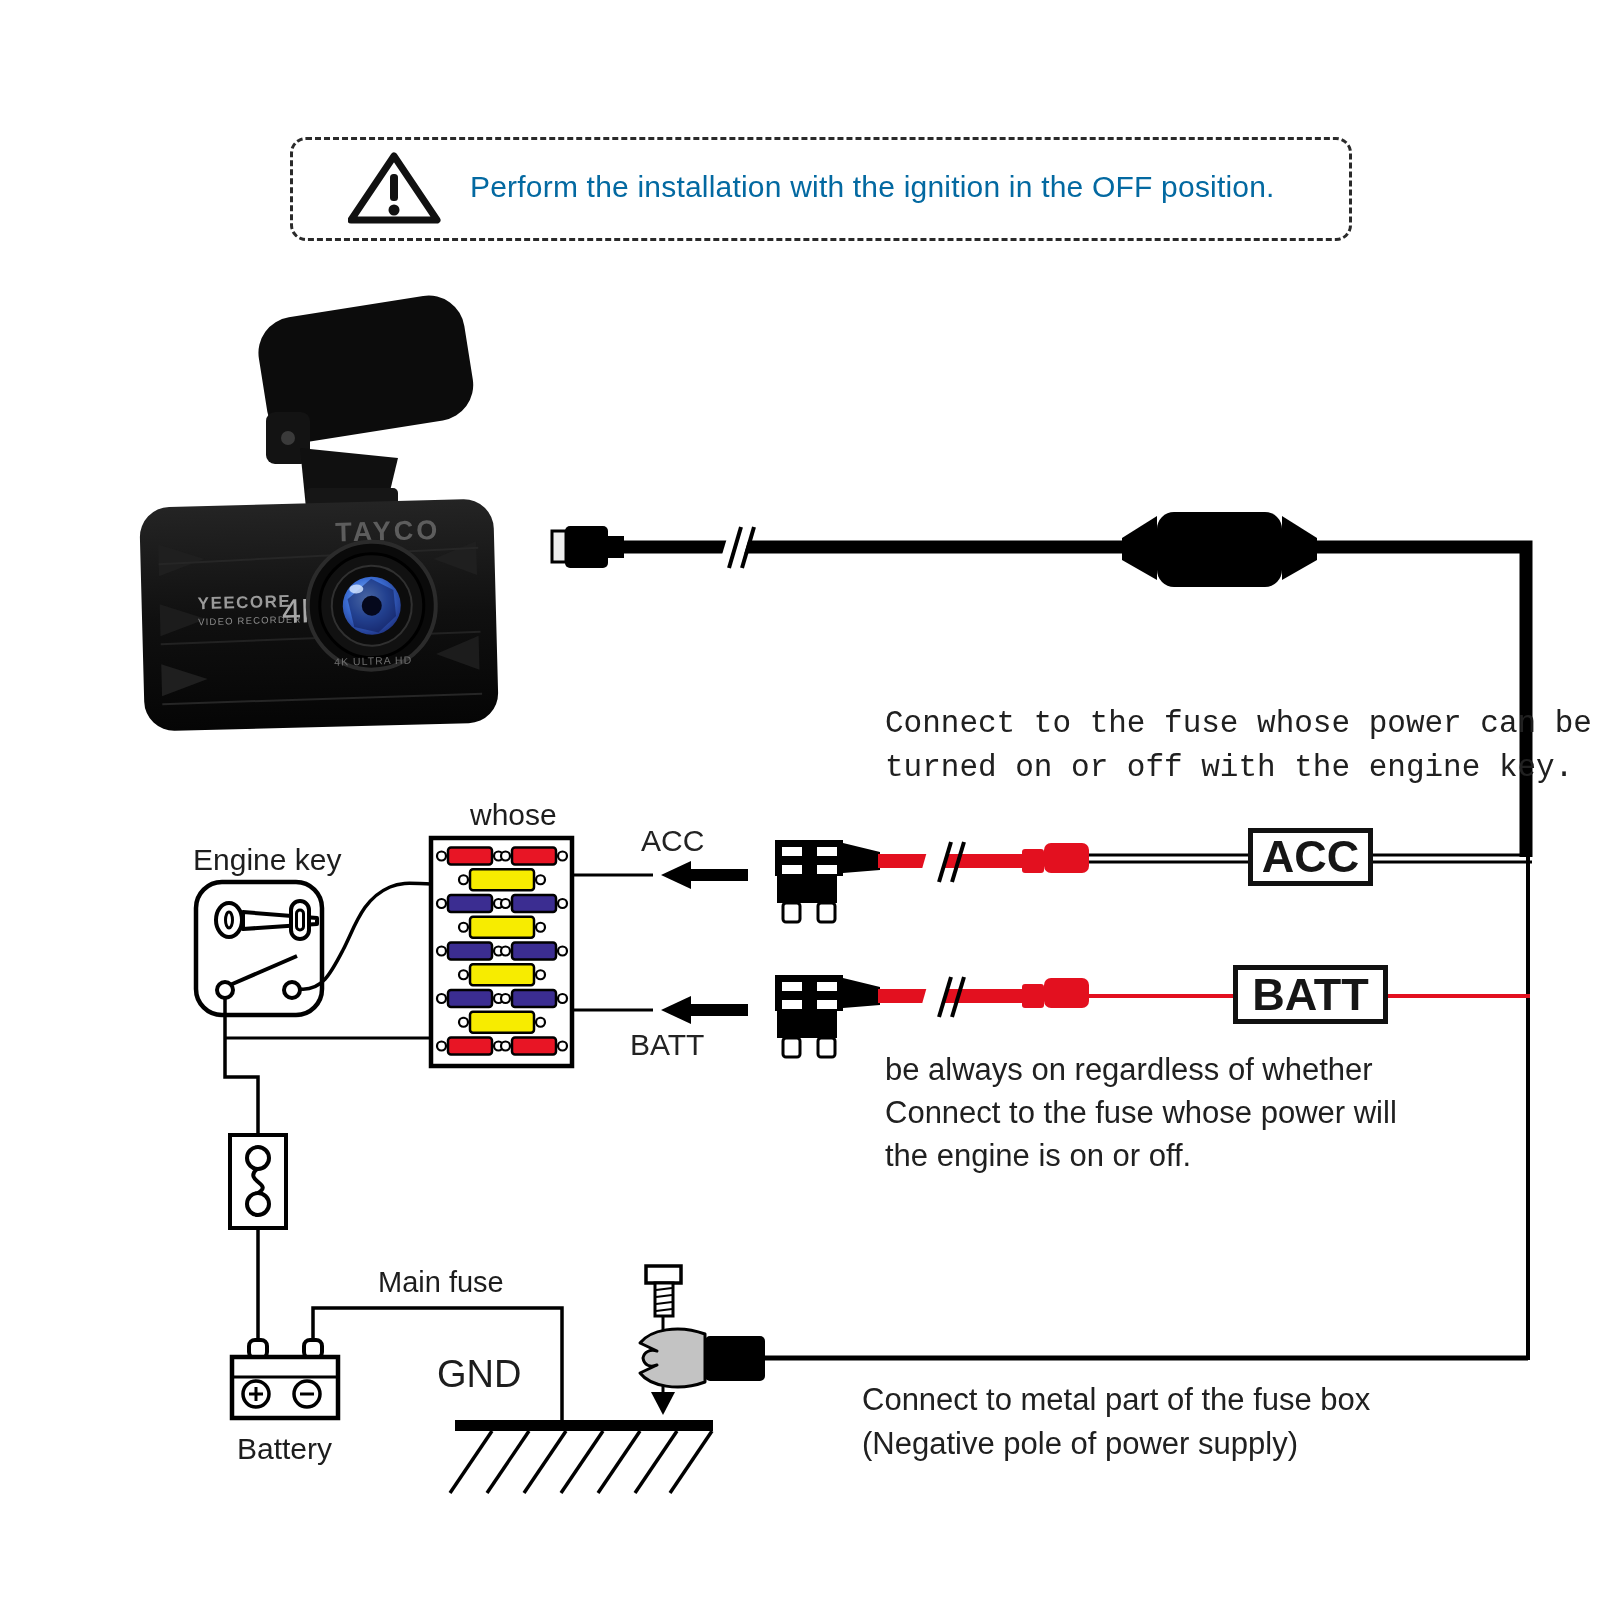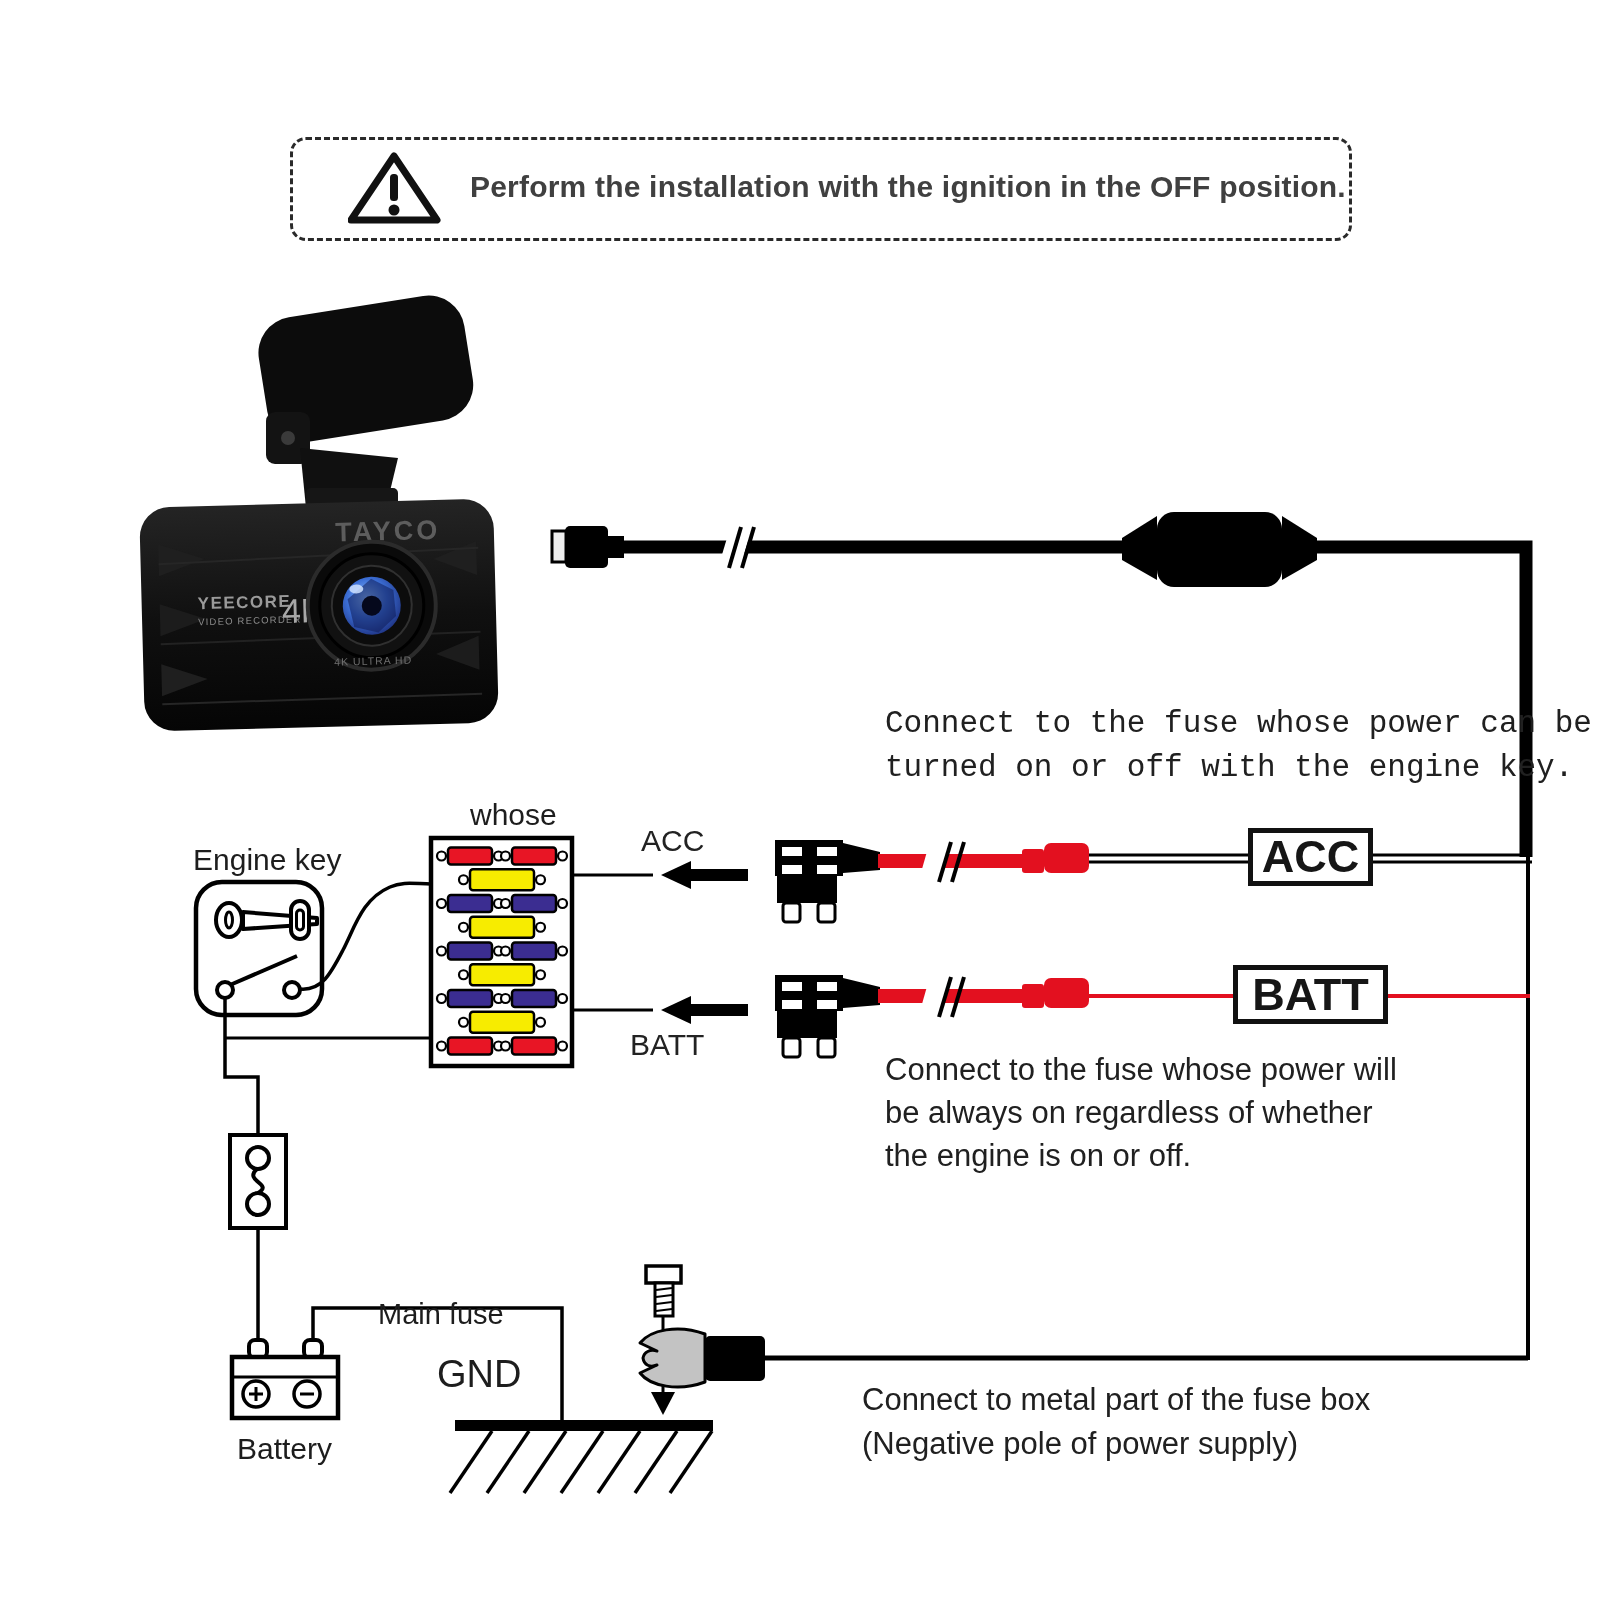"Perform the installation with the" .warn-text { color: #404040 -> #0369a1; font-weight: 700 -> 400 }
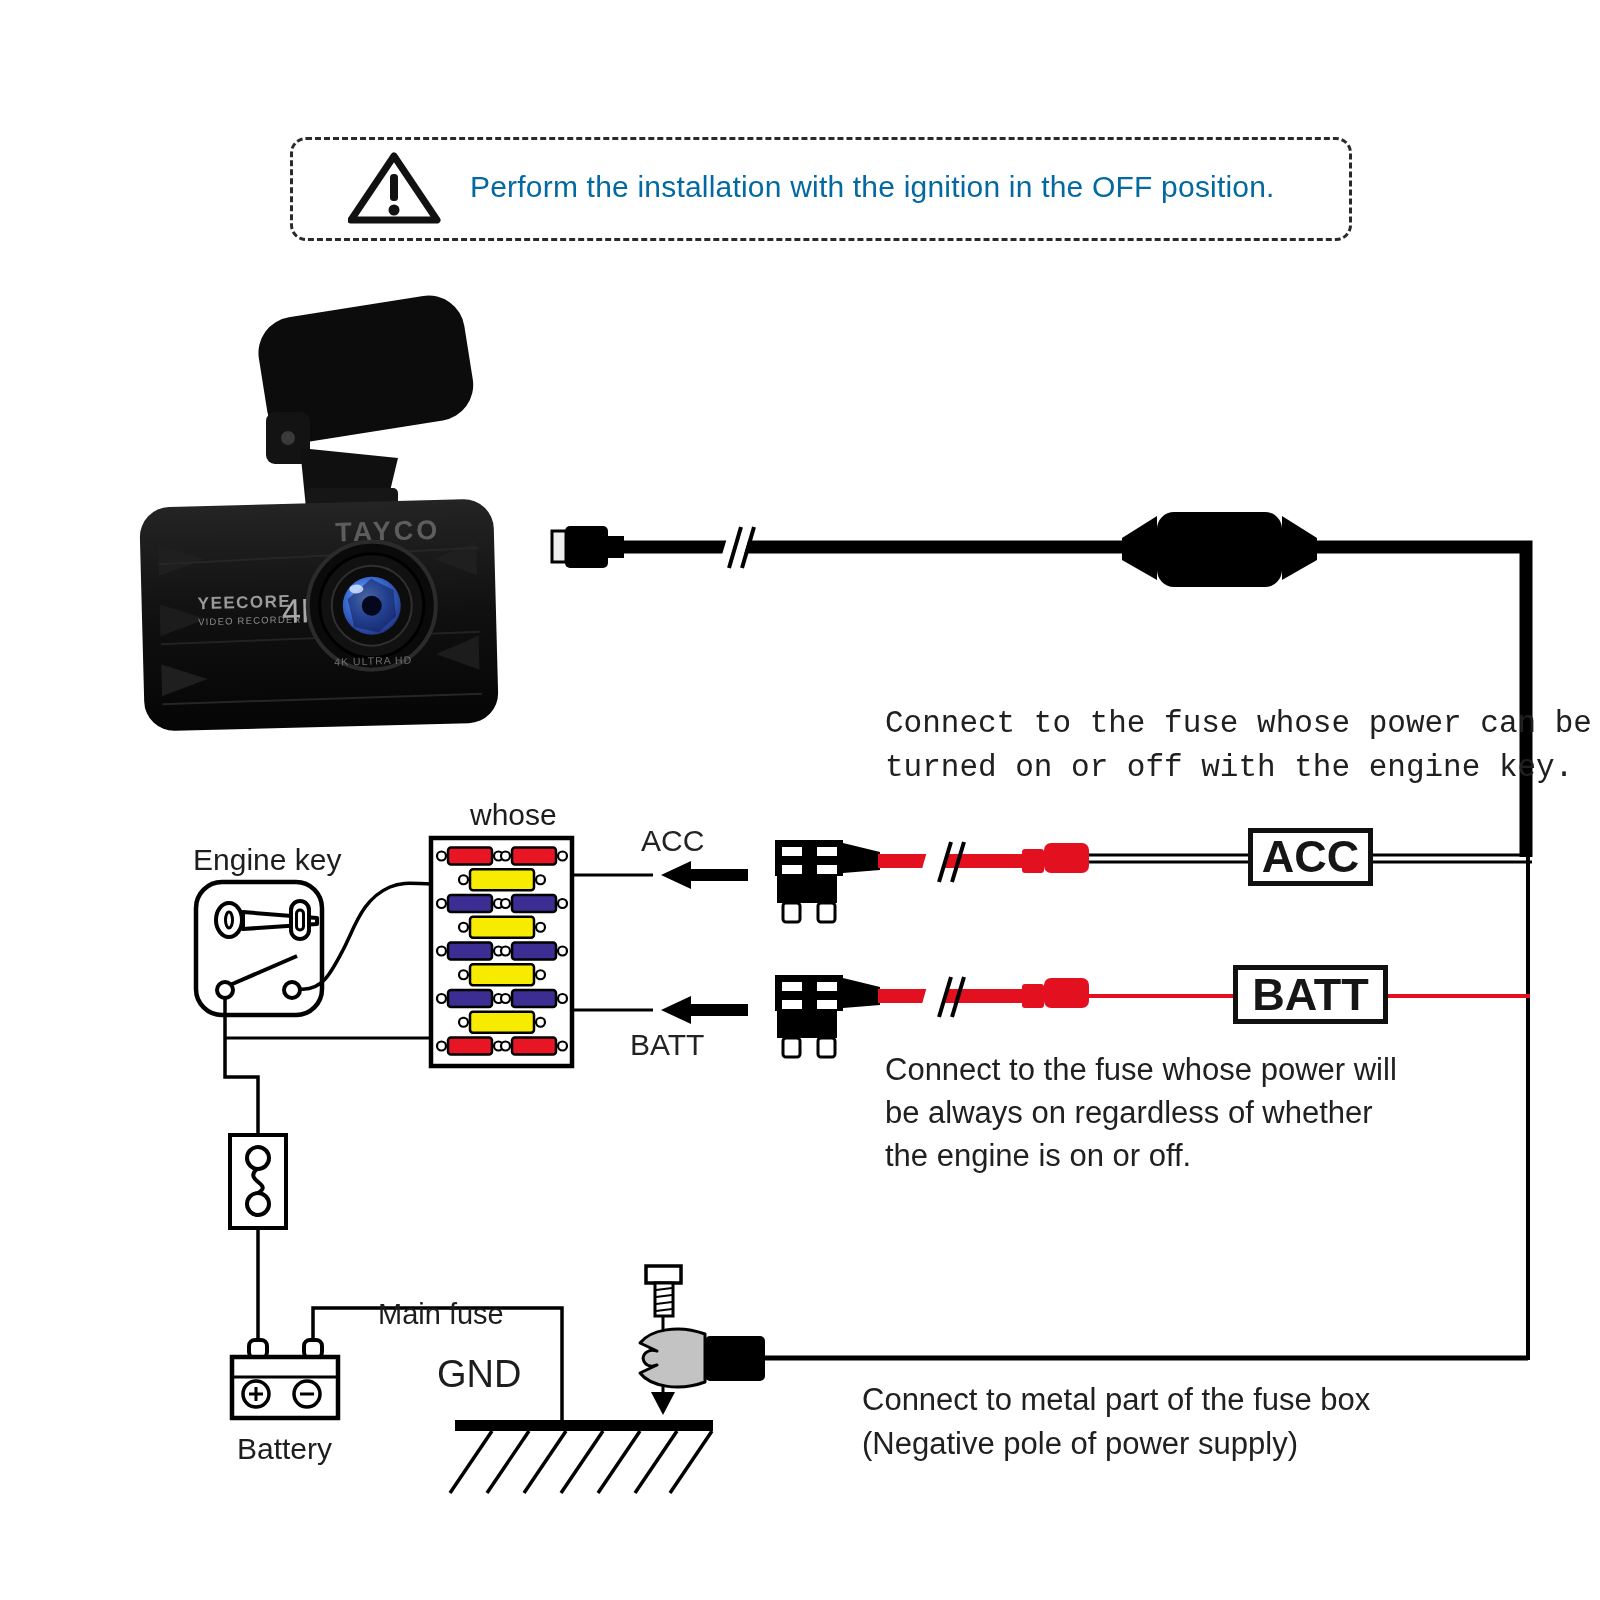"Connect to the fuse whose power will" div { order: before "be always on regardless of" -> after "be always on regardless of" }
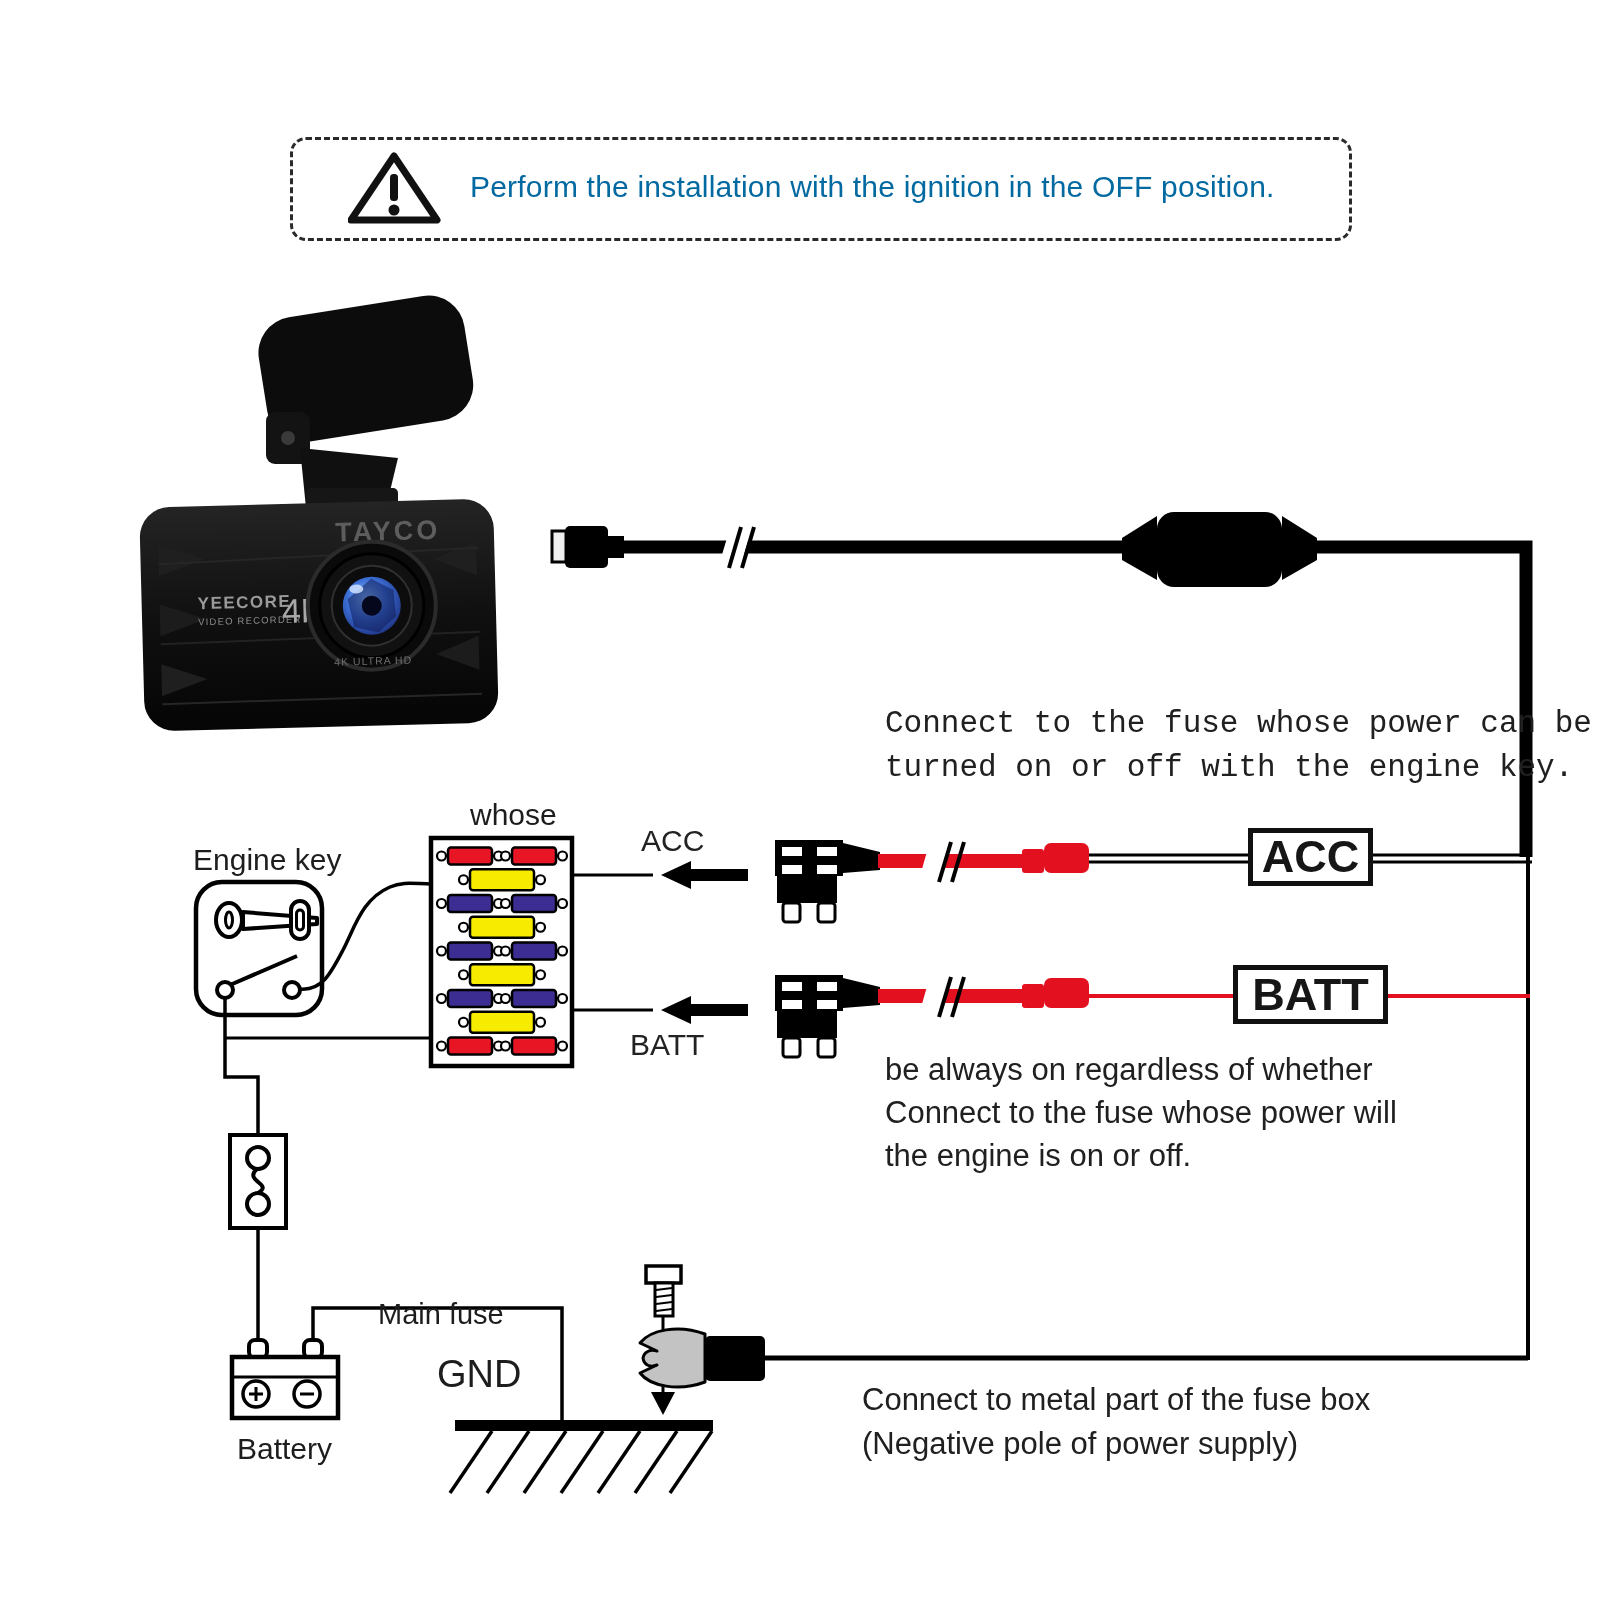"Main fuse" div.lbl { margin-top: 32px -> none }
